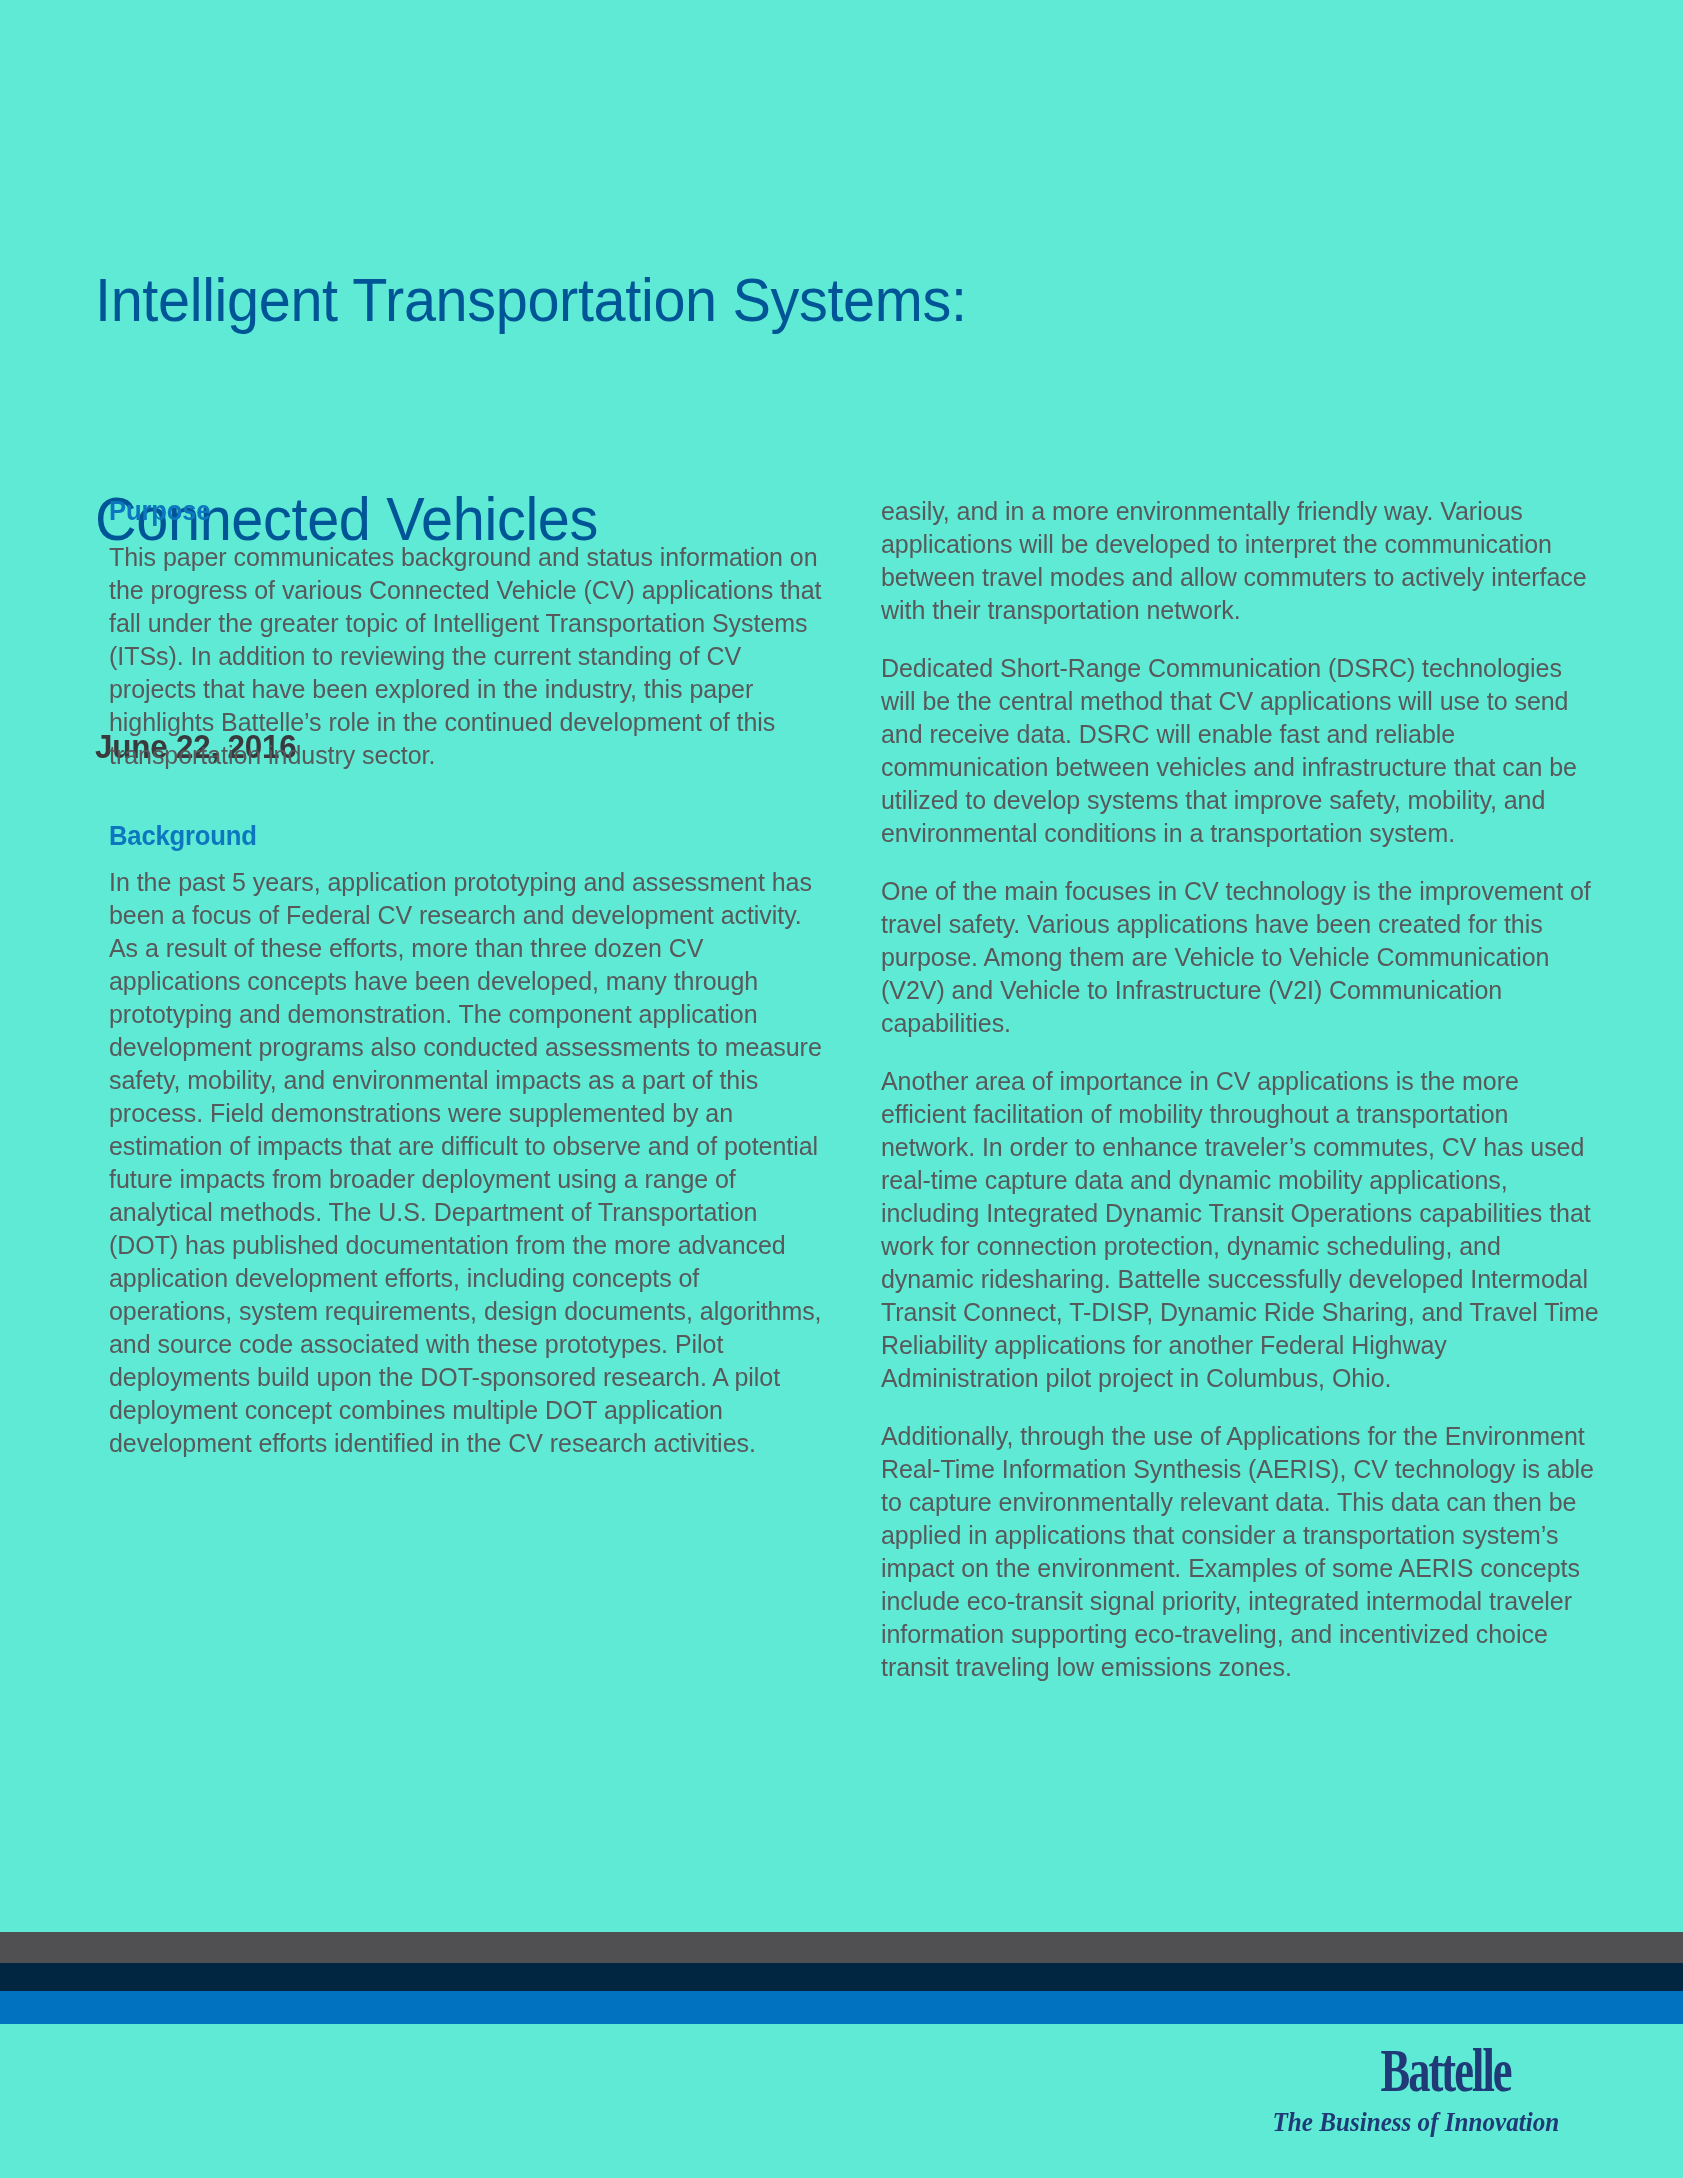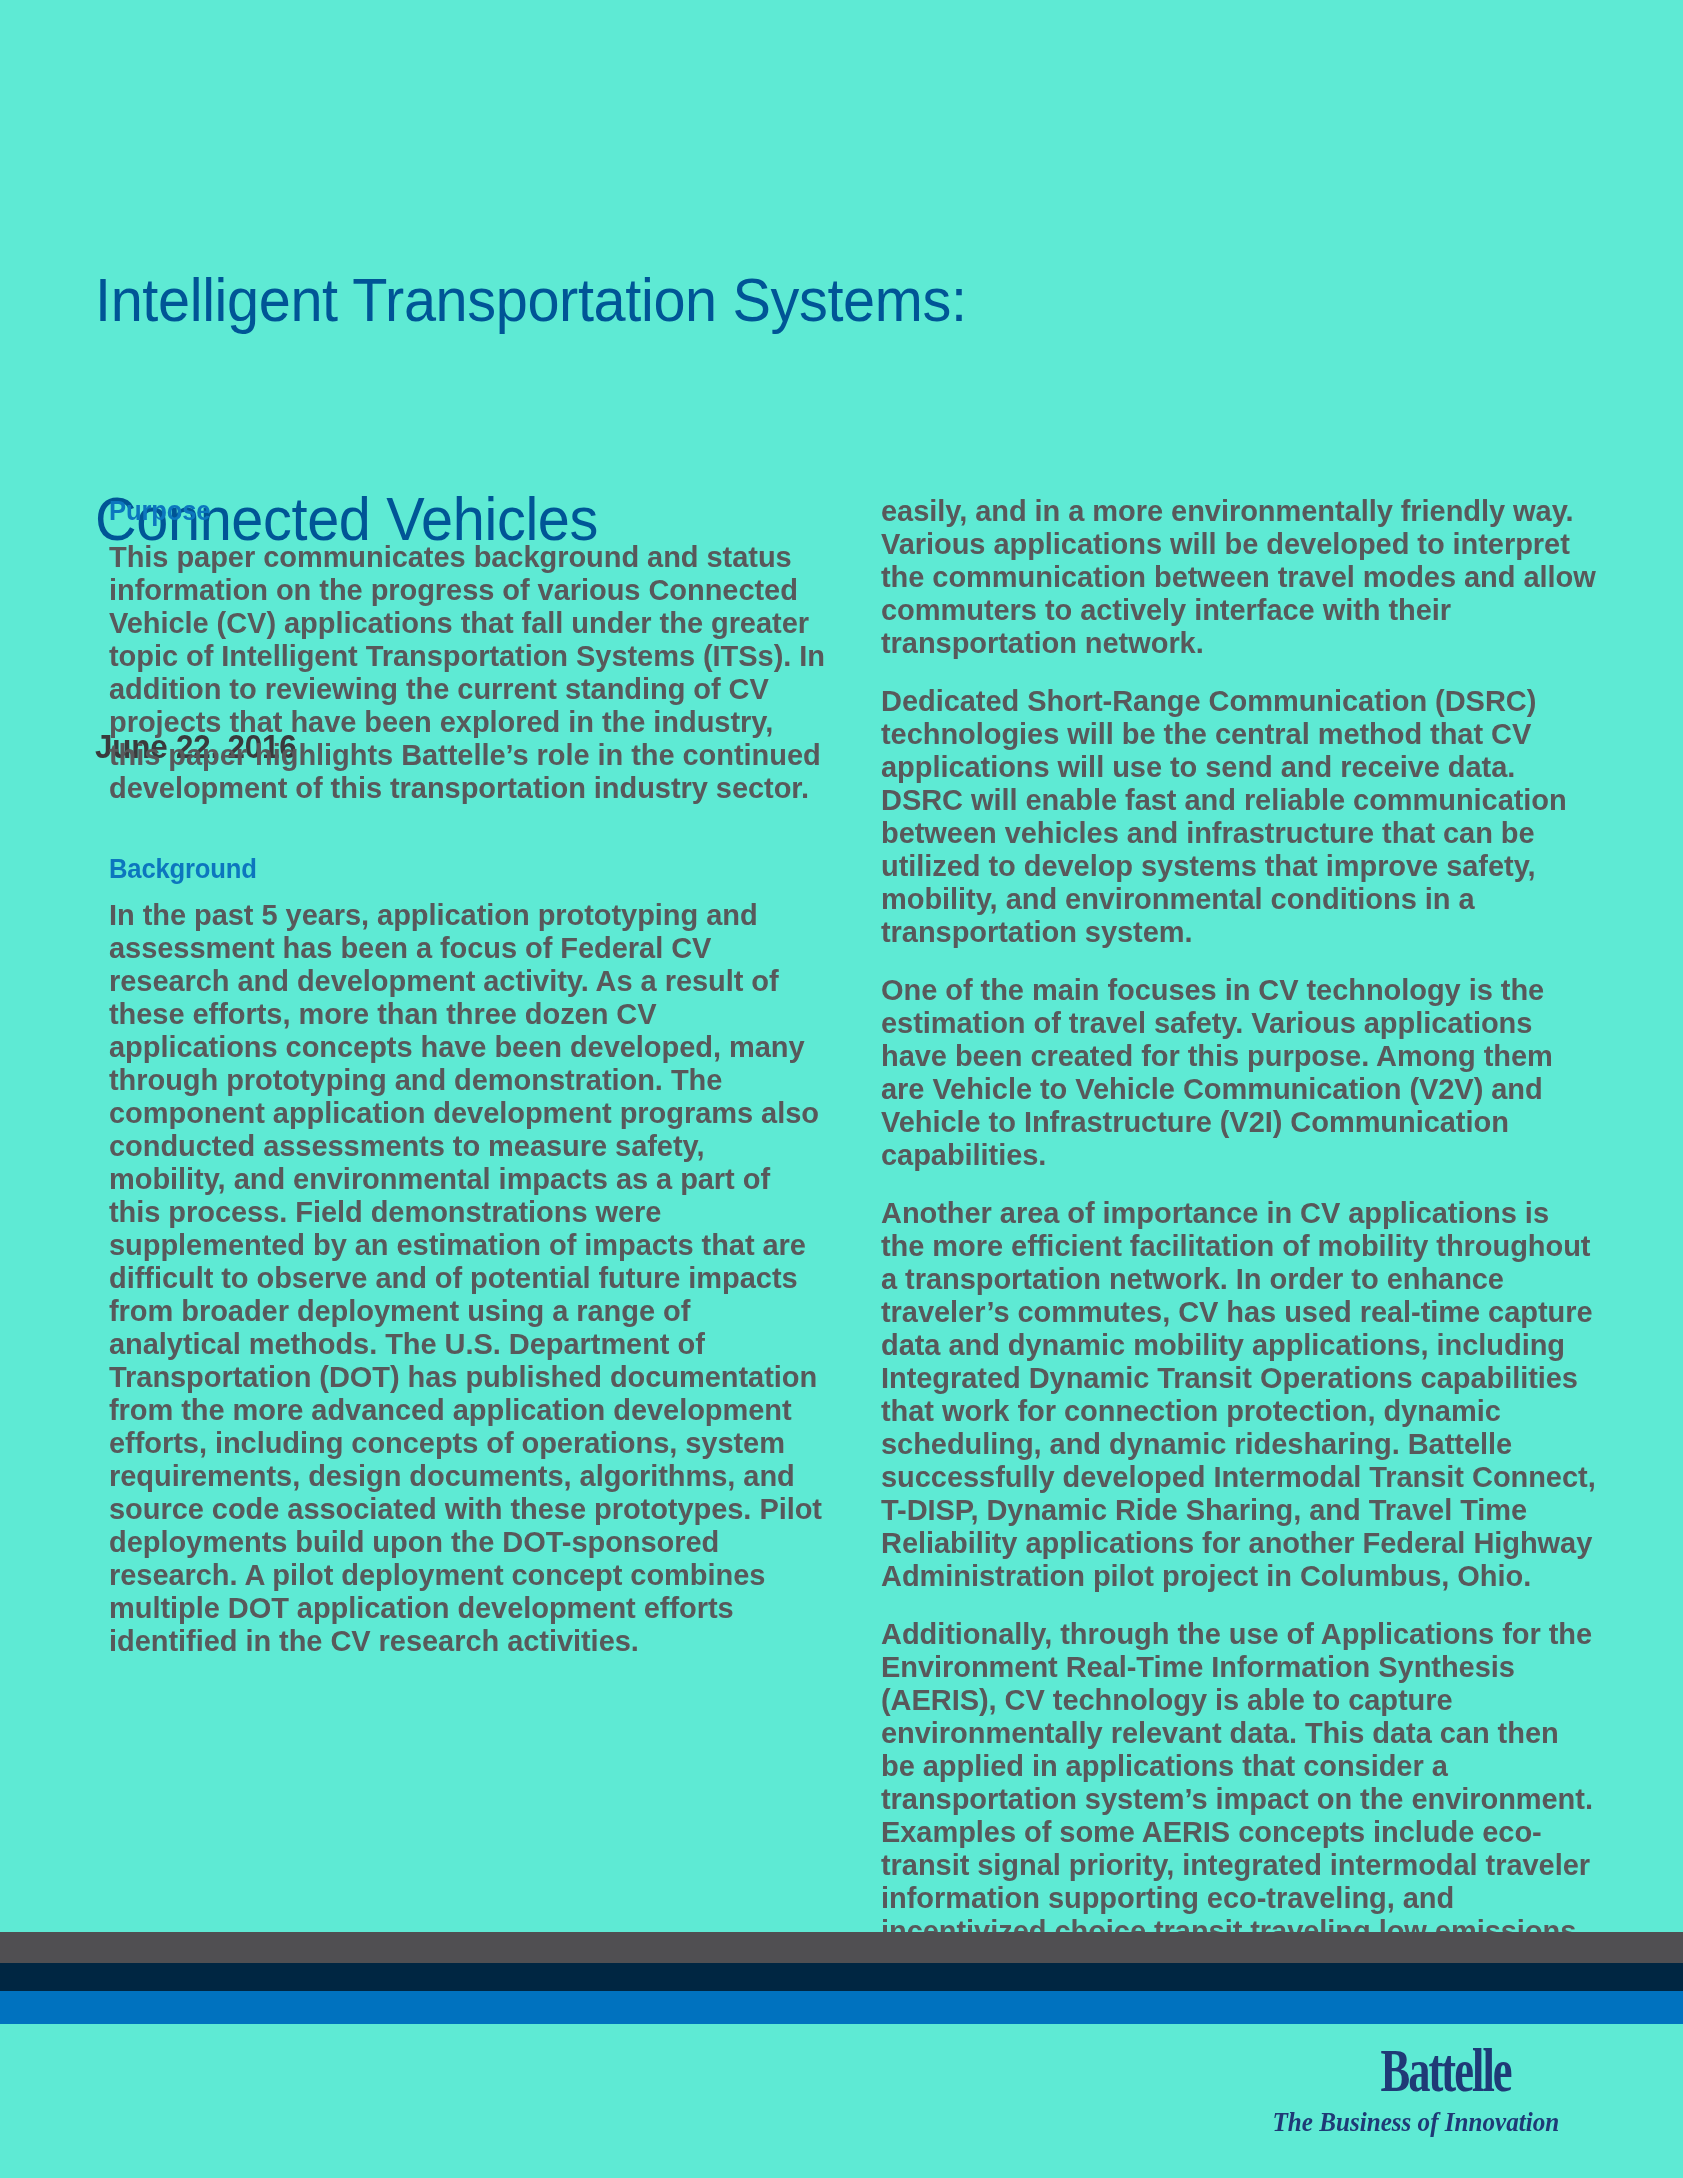"easily, and in a more" p.body-text { font-size: 29px -> 25px; font-weight: 700 -> 400 }
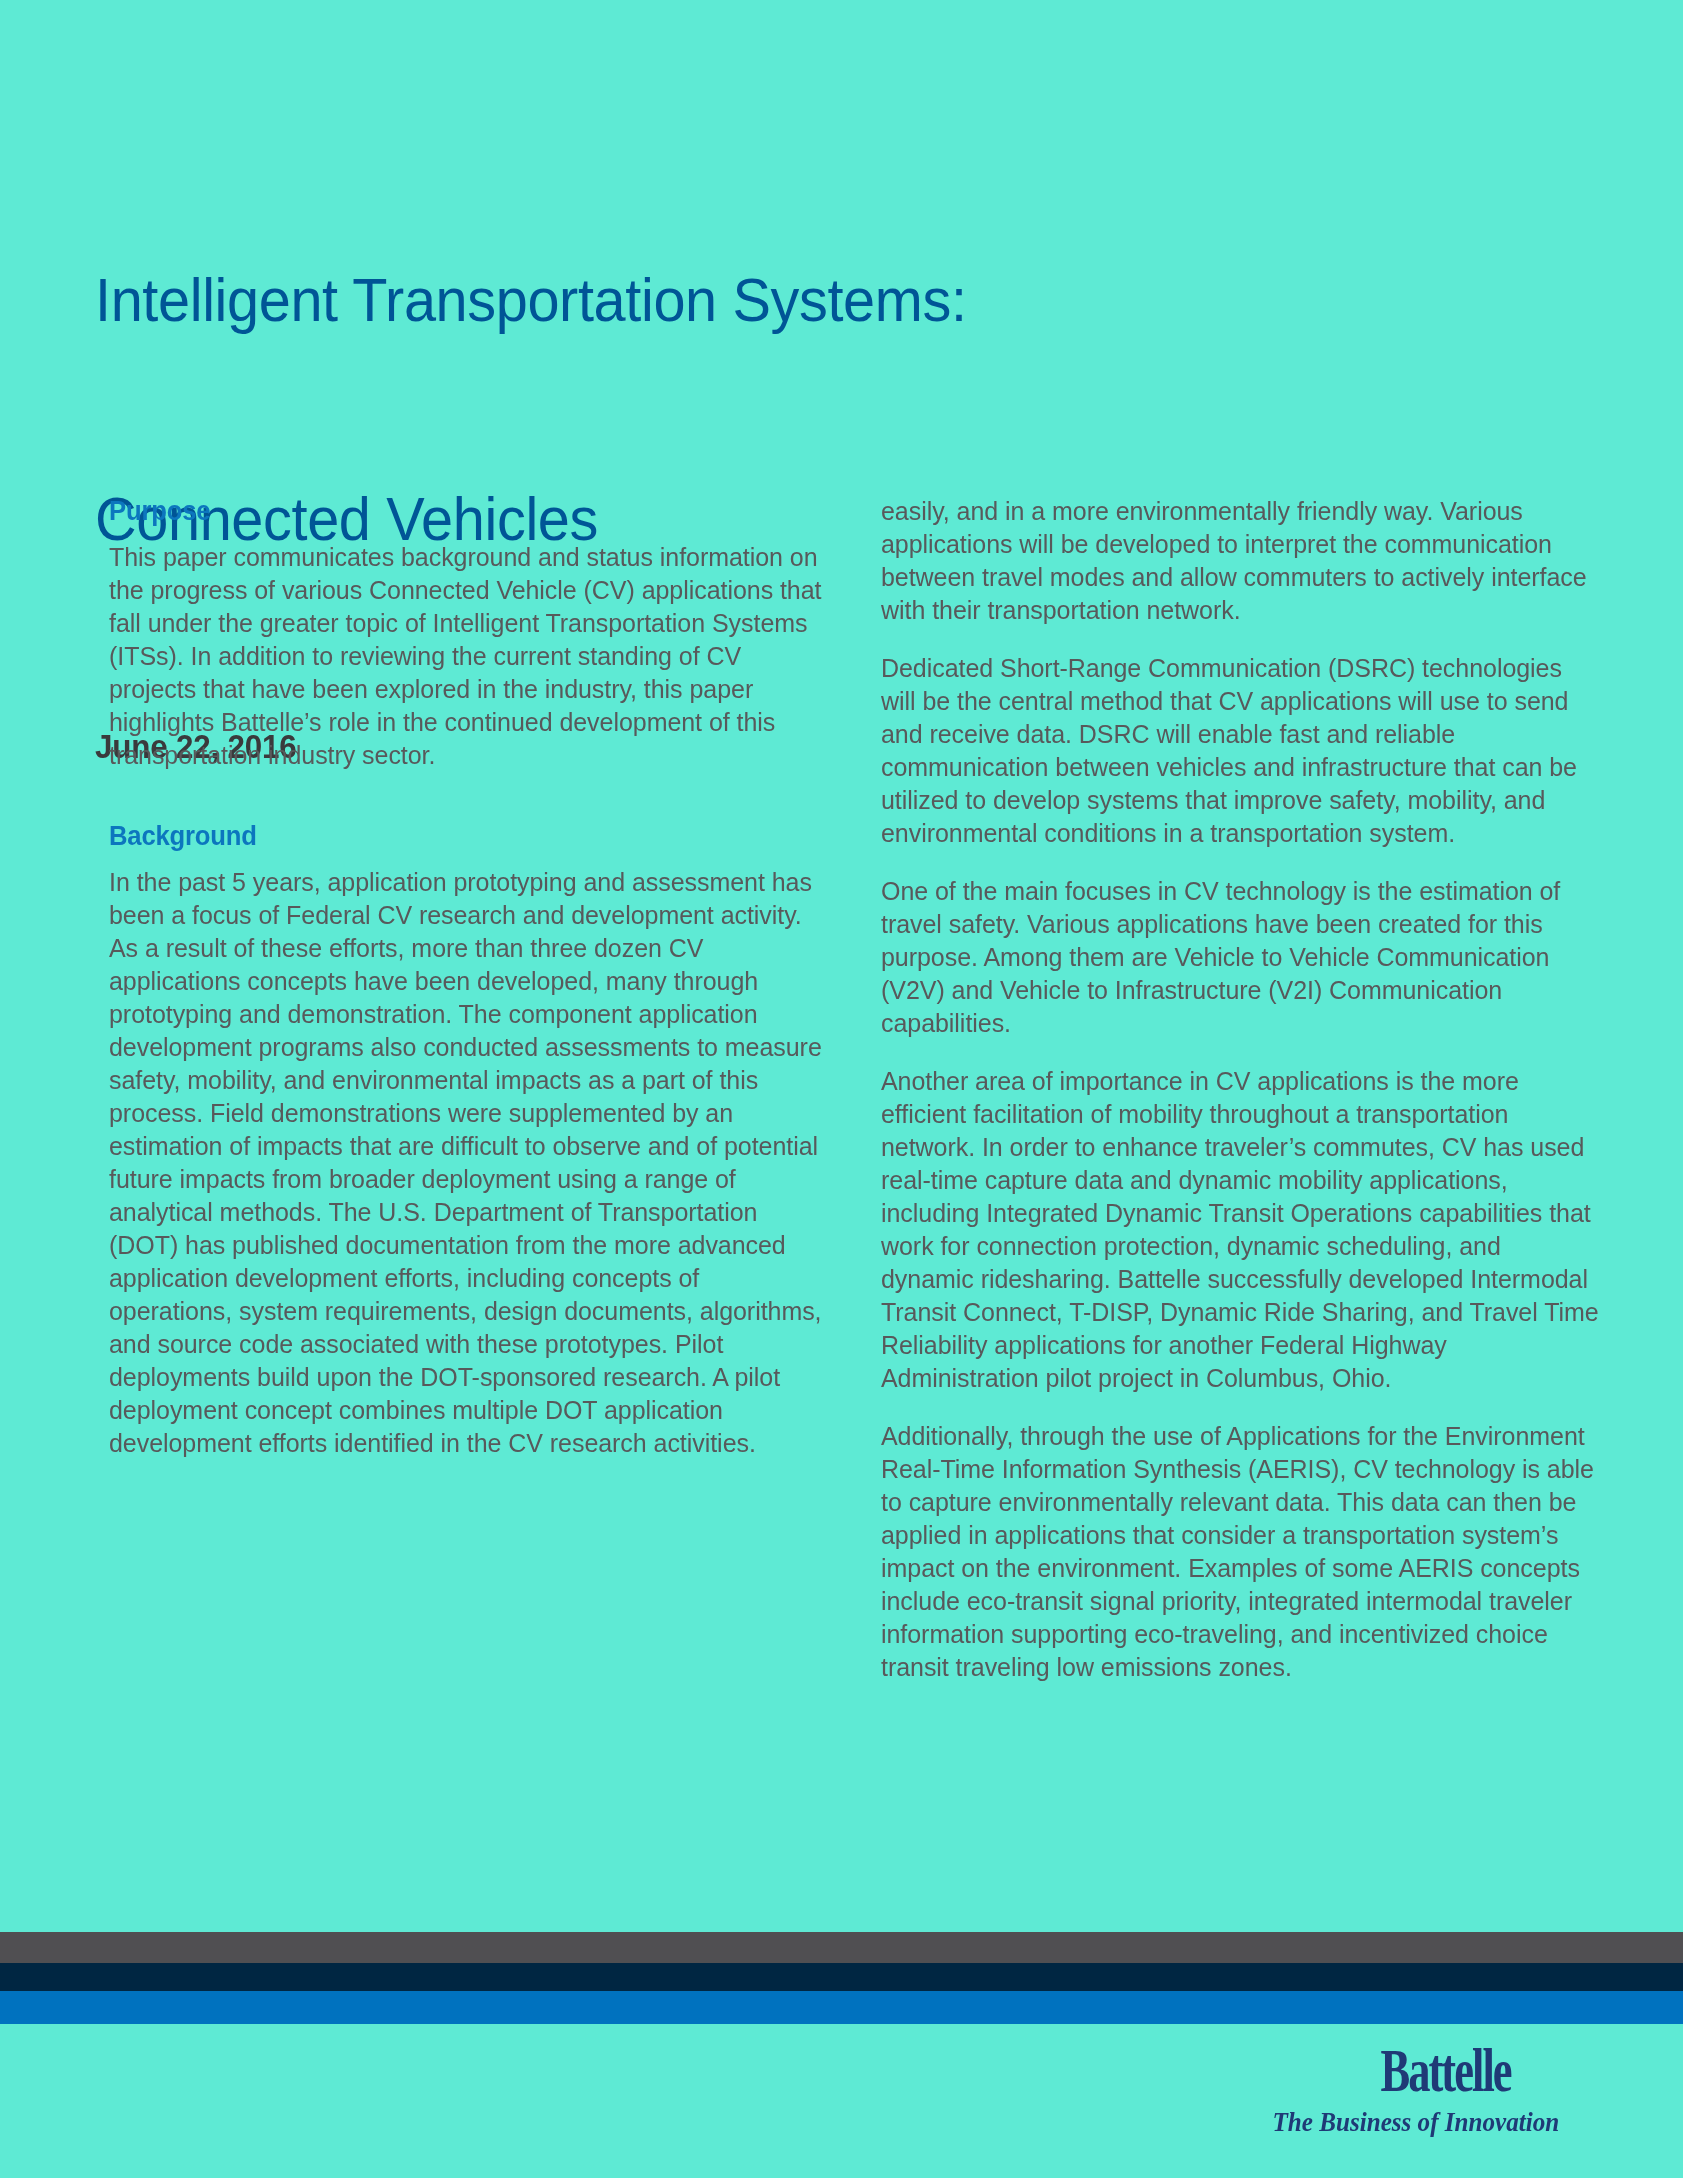"One of the main focuses" p.body-text { text: estimation -> improvement }
